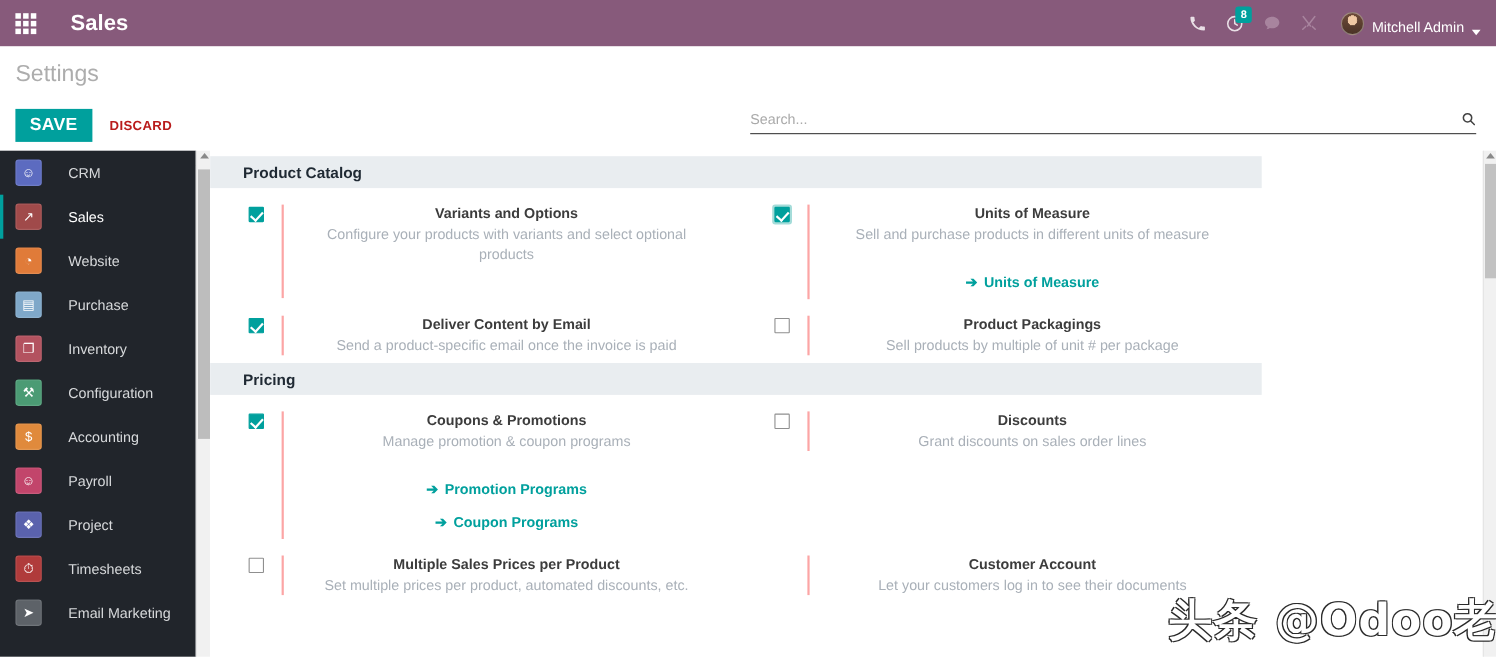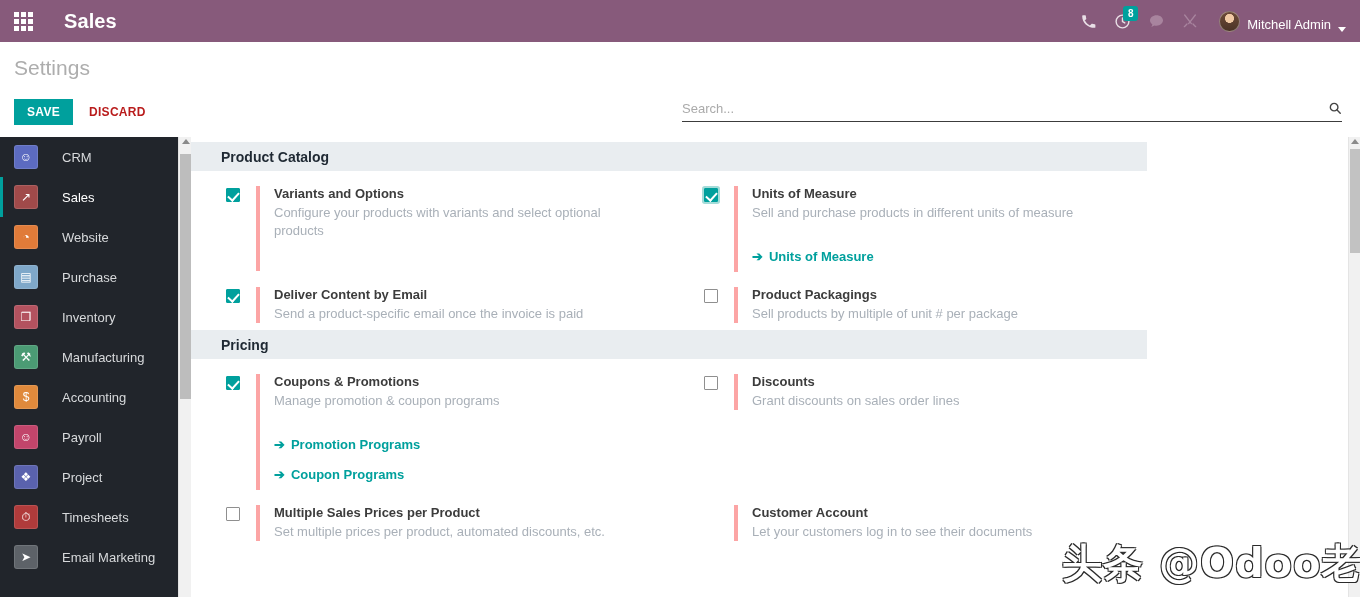"SAVE" .btn-save { font-size: 12px -> 16px }
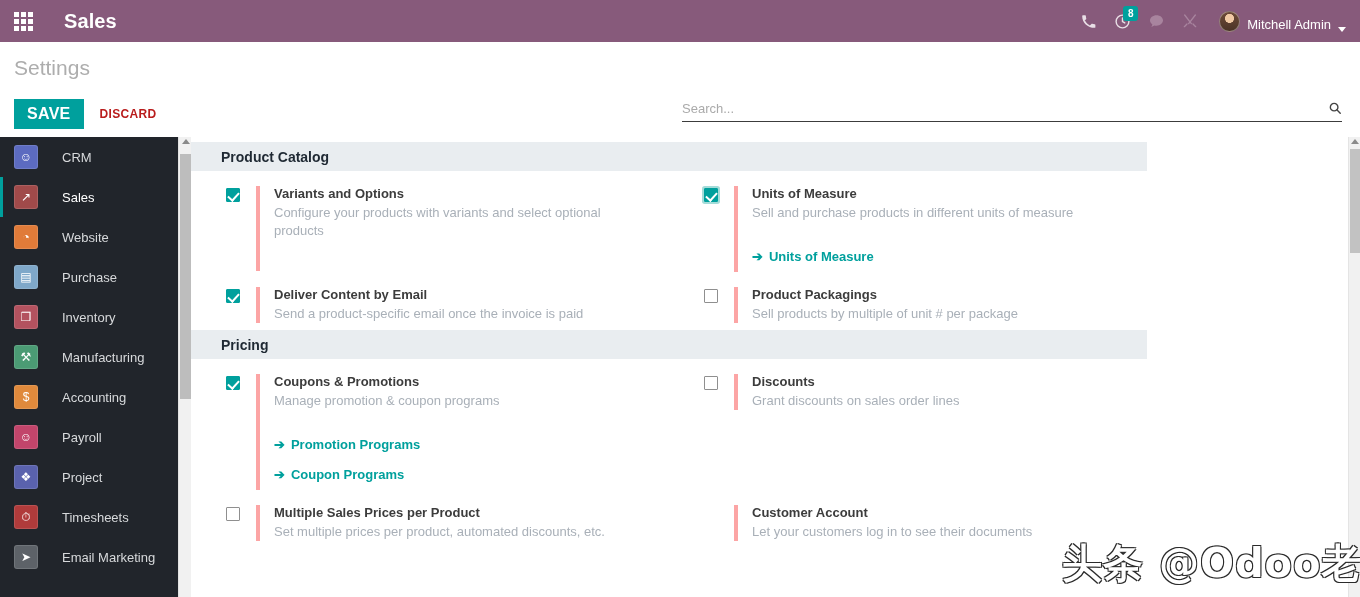"Variants and Options" .setting-body { border-left: 4px solid #fca5a5 -> 2px solid #fca5a5; text-align: none -> center }
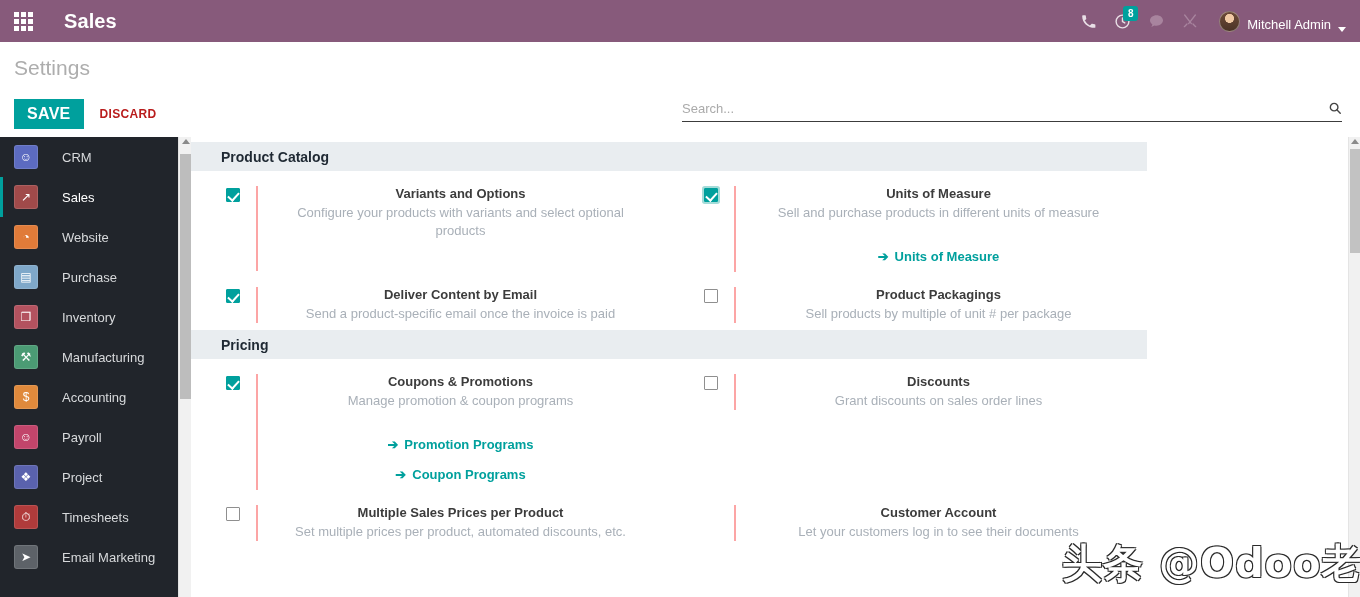"Manufacturing" span.side-label { text: Manufacturing -> Configuration }
